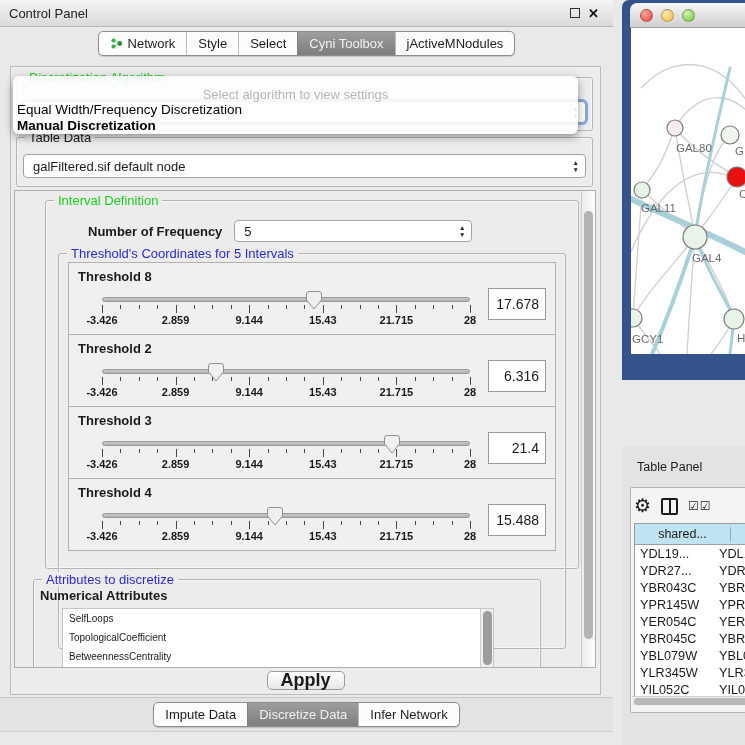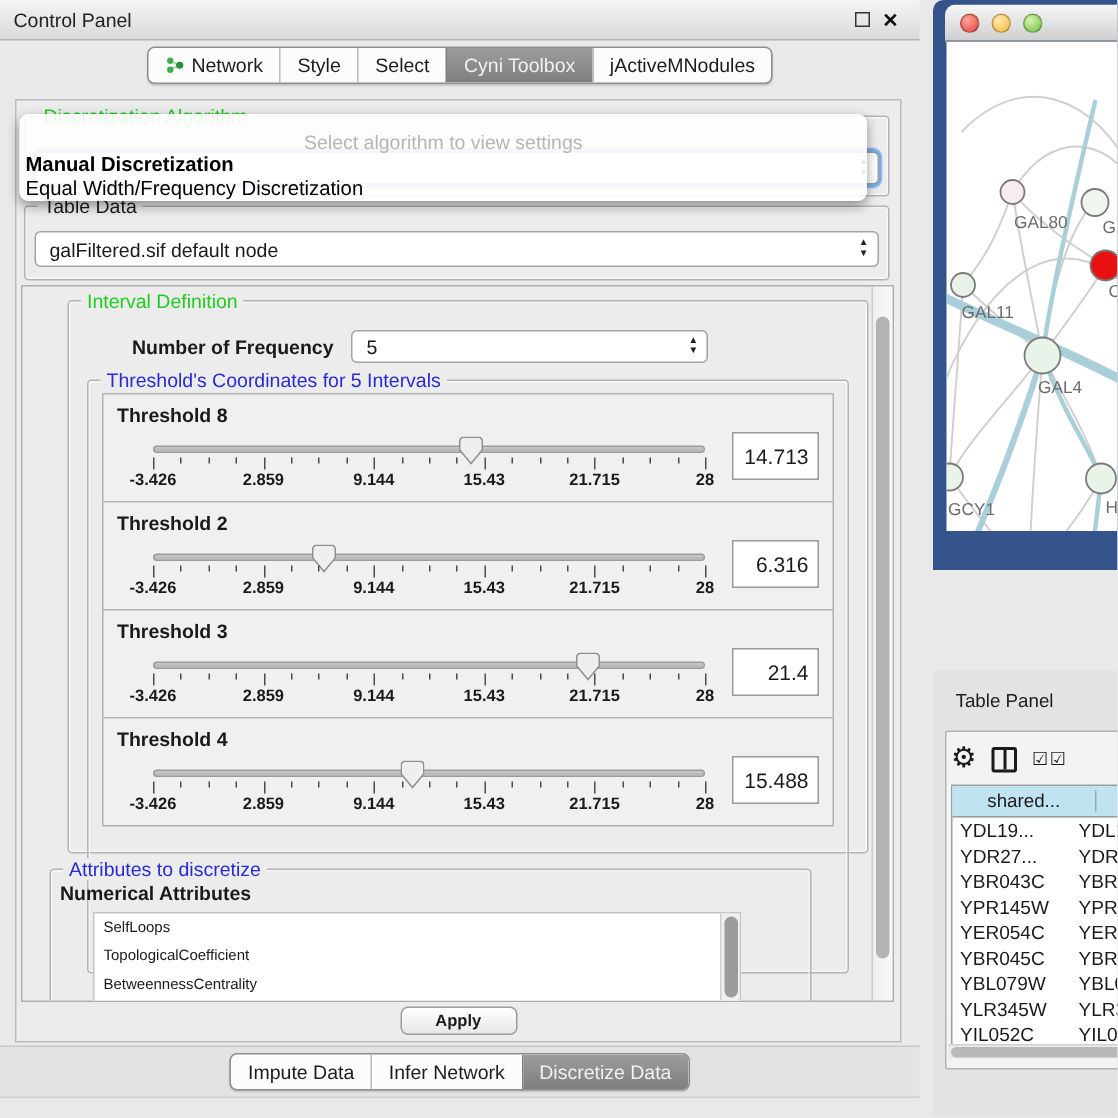"Manual Discretization" div.popup-opt { order: before "Equal Width/Frequency Discretization" -> after "Equal Width/Frequency Discretization" }
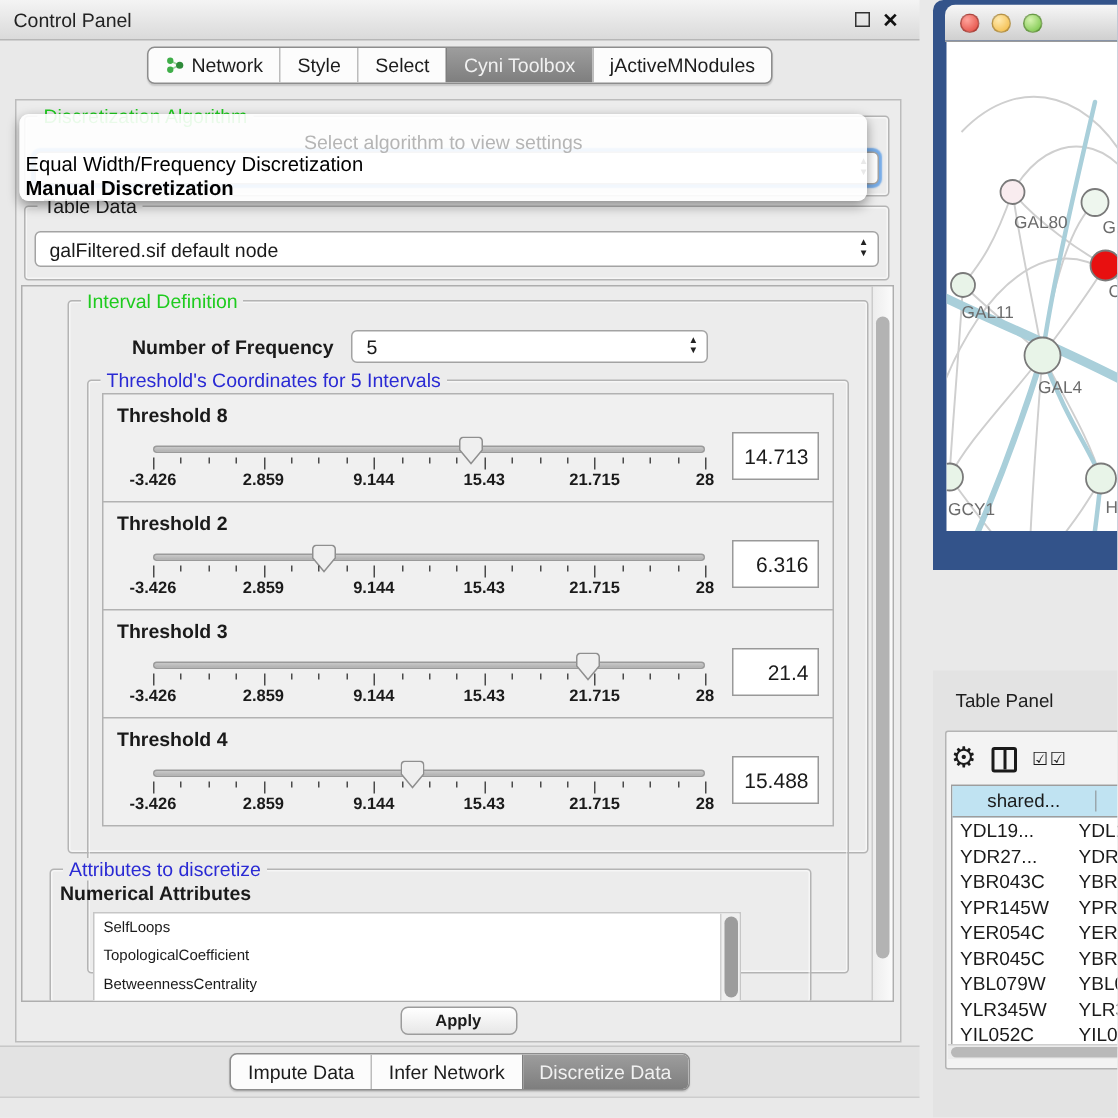"14.713" div.value-box { text: 14.713 -> 17.678 }
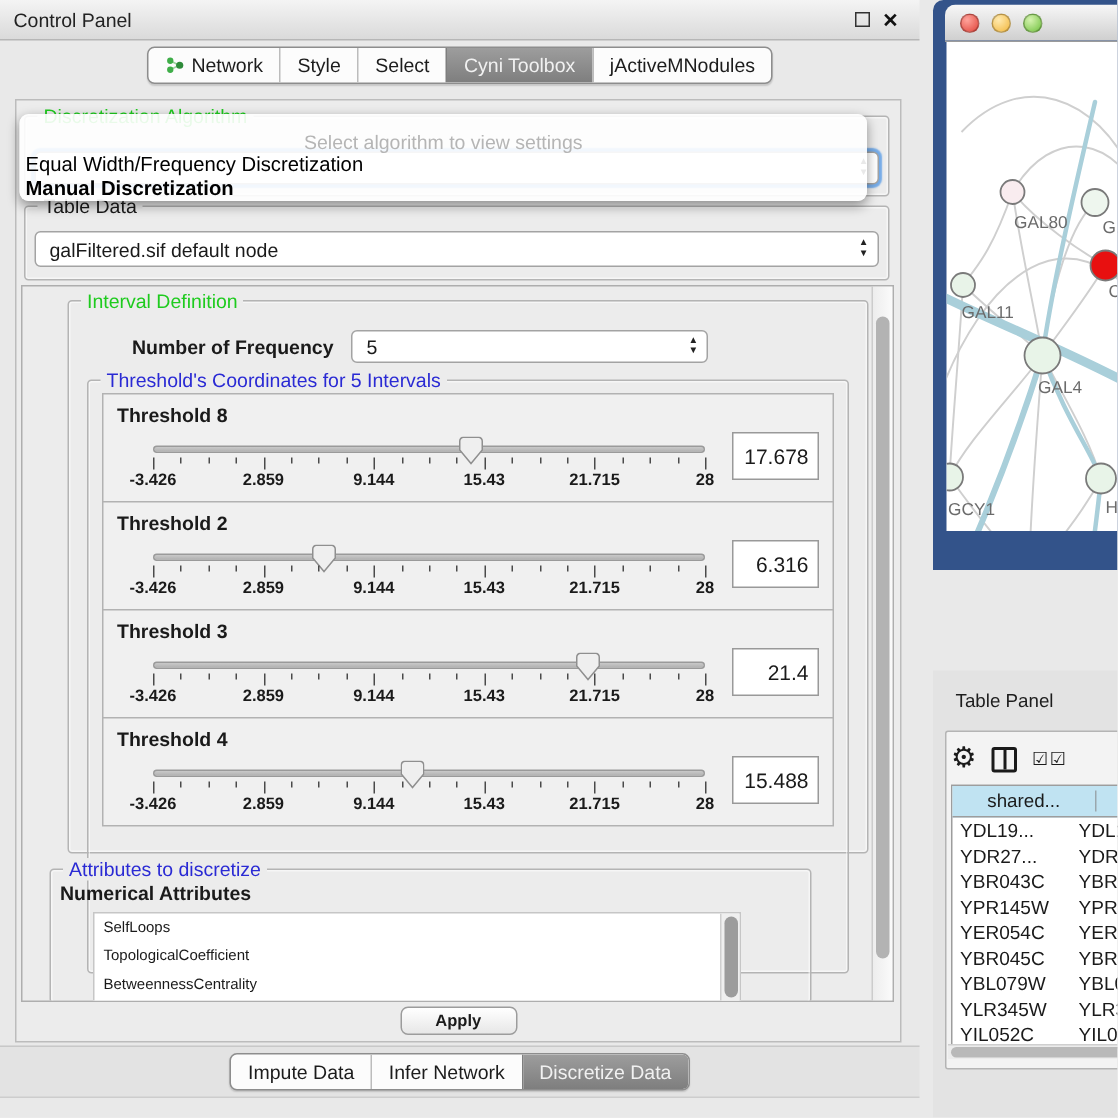"Apply" #apply-btn { font-size: 11px -> 18px }
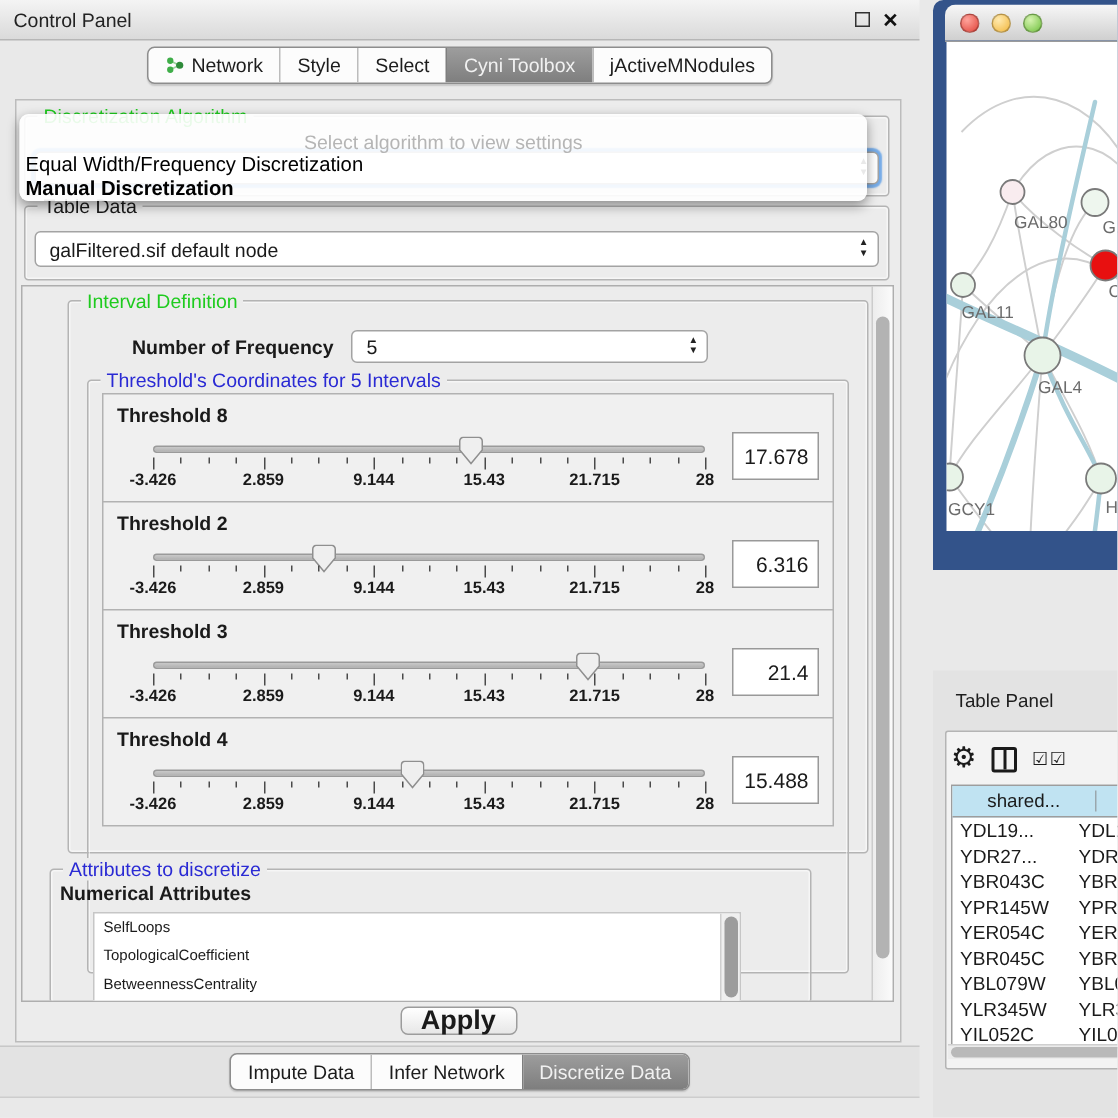"Infer Network" div.seg { order: before "Discretize Data" -> after "Discretize Data" }
